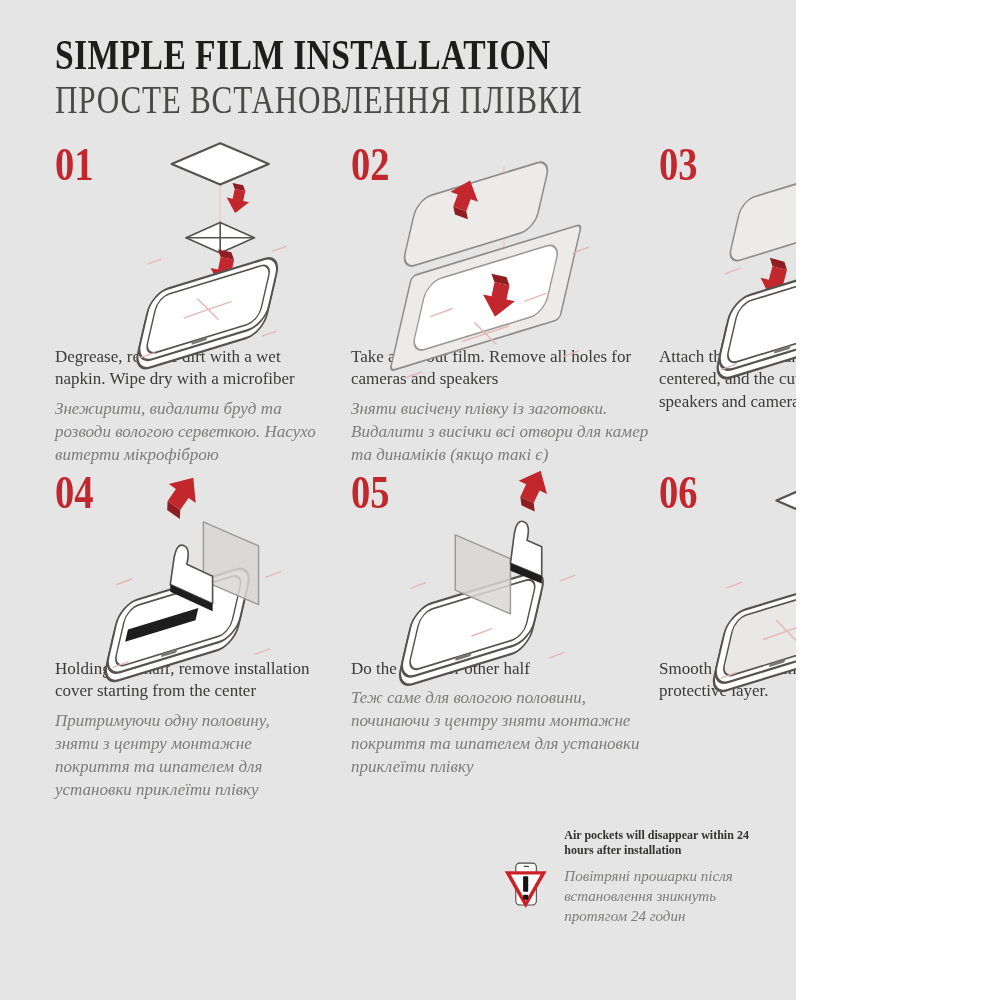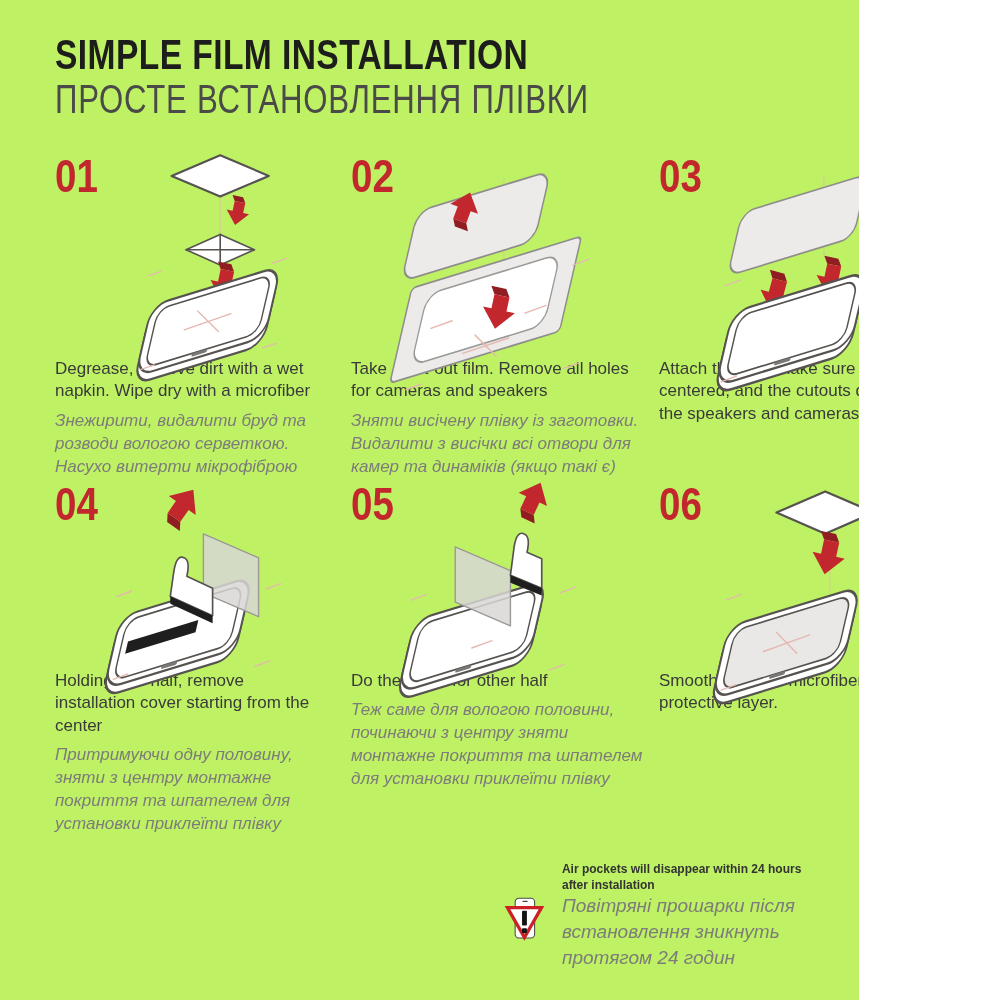"SIMPLE FILM INSTALLATION" .page { background: #bef264 -> #e5e5e5; font-family: Liberation Sans, sans-serif -> Liberation Serif, serif; width: 859px -> 796px }
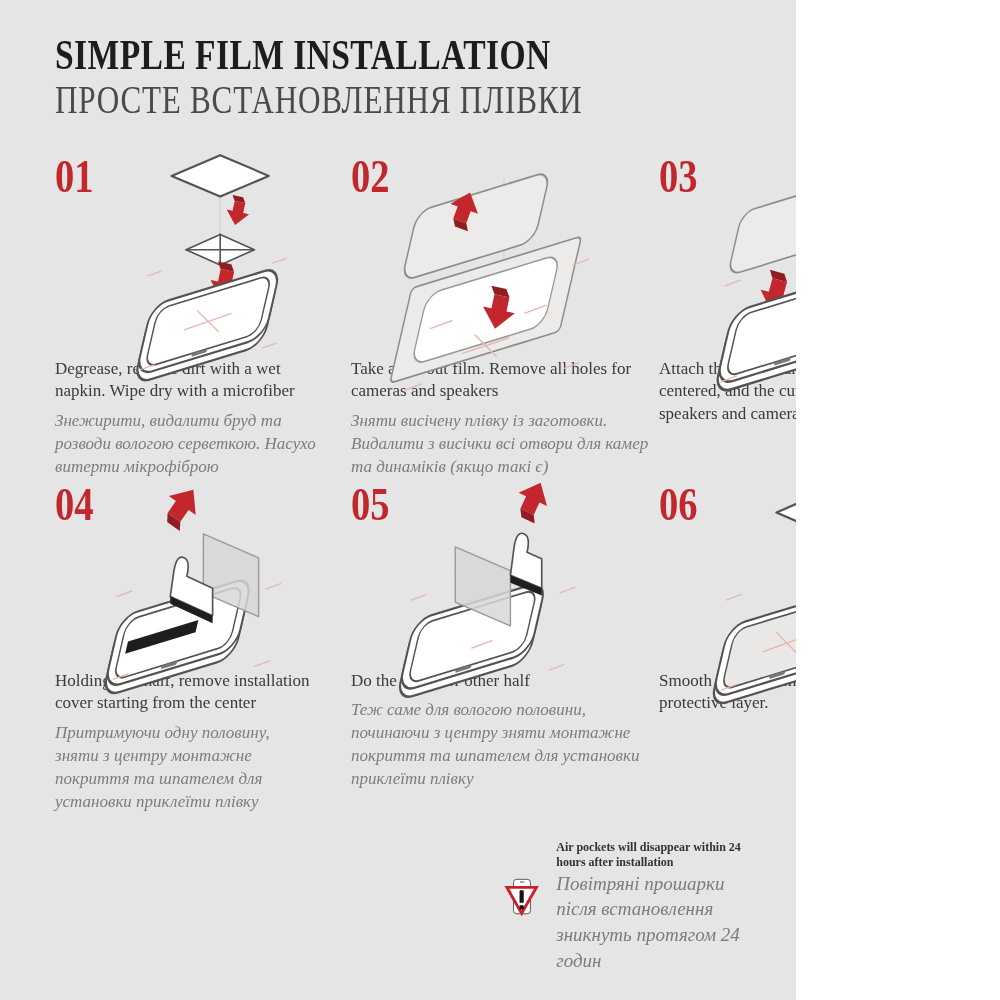"01" .grid { margin-top: 30px -> 18px }
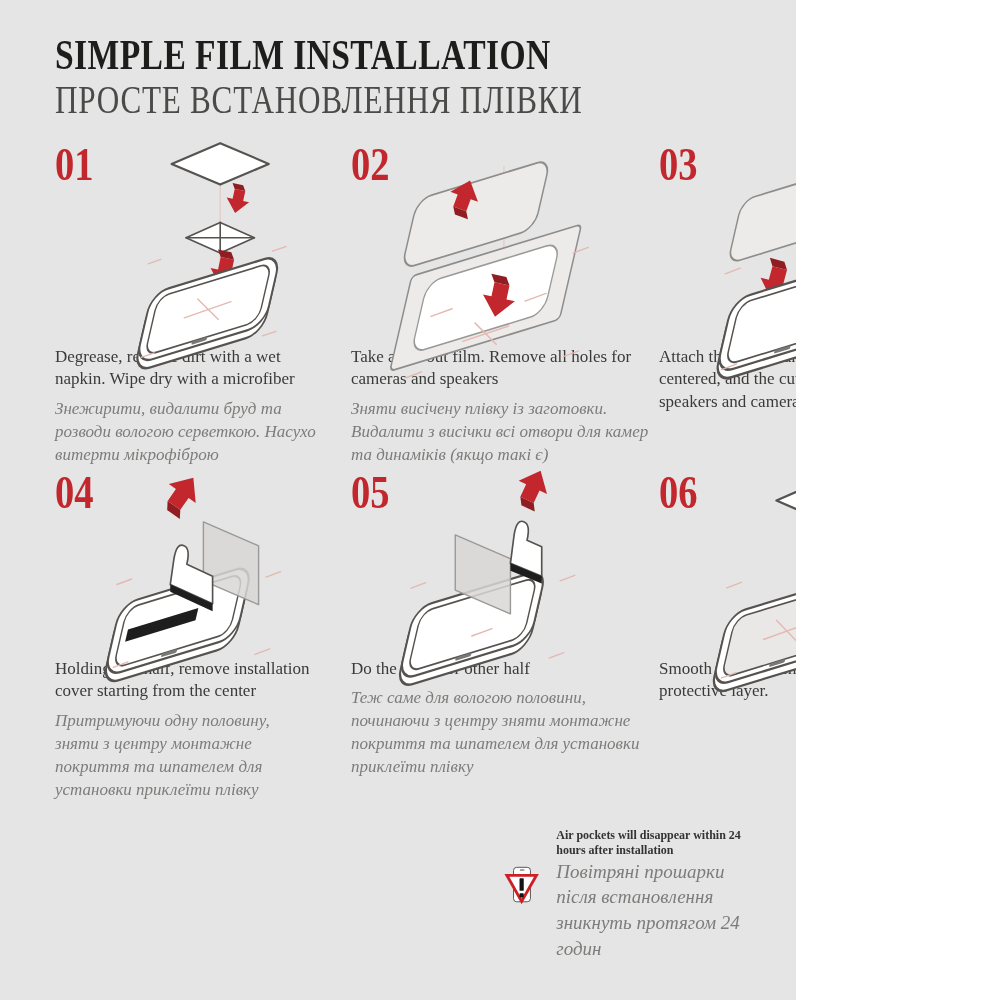"Повітряні прошарки після встановлення" .footer-uk { font-size: 19px -> 15px; margin-top: none -> 7px }
